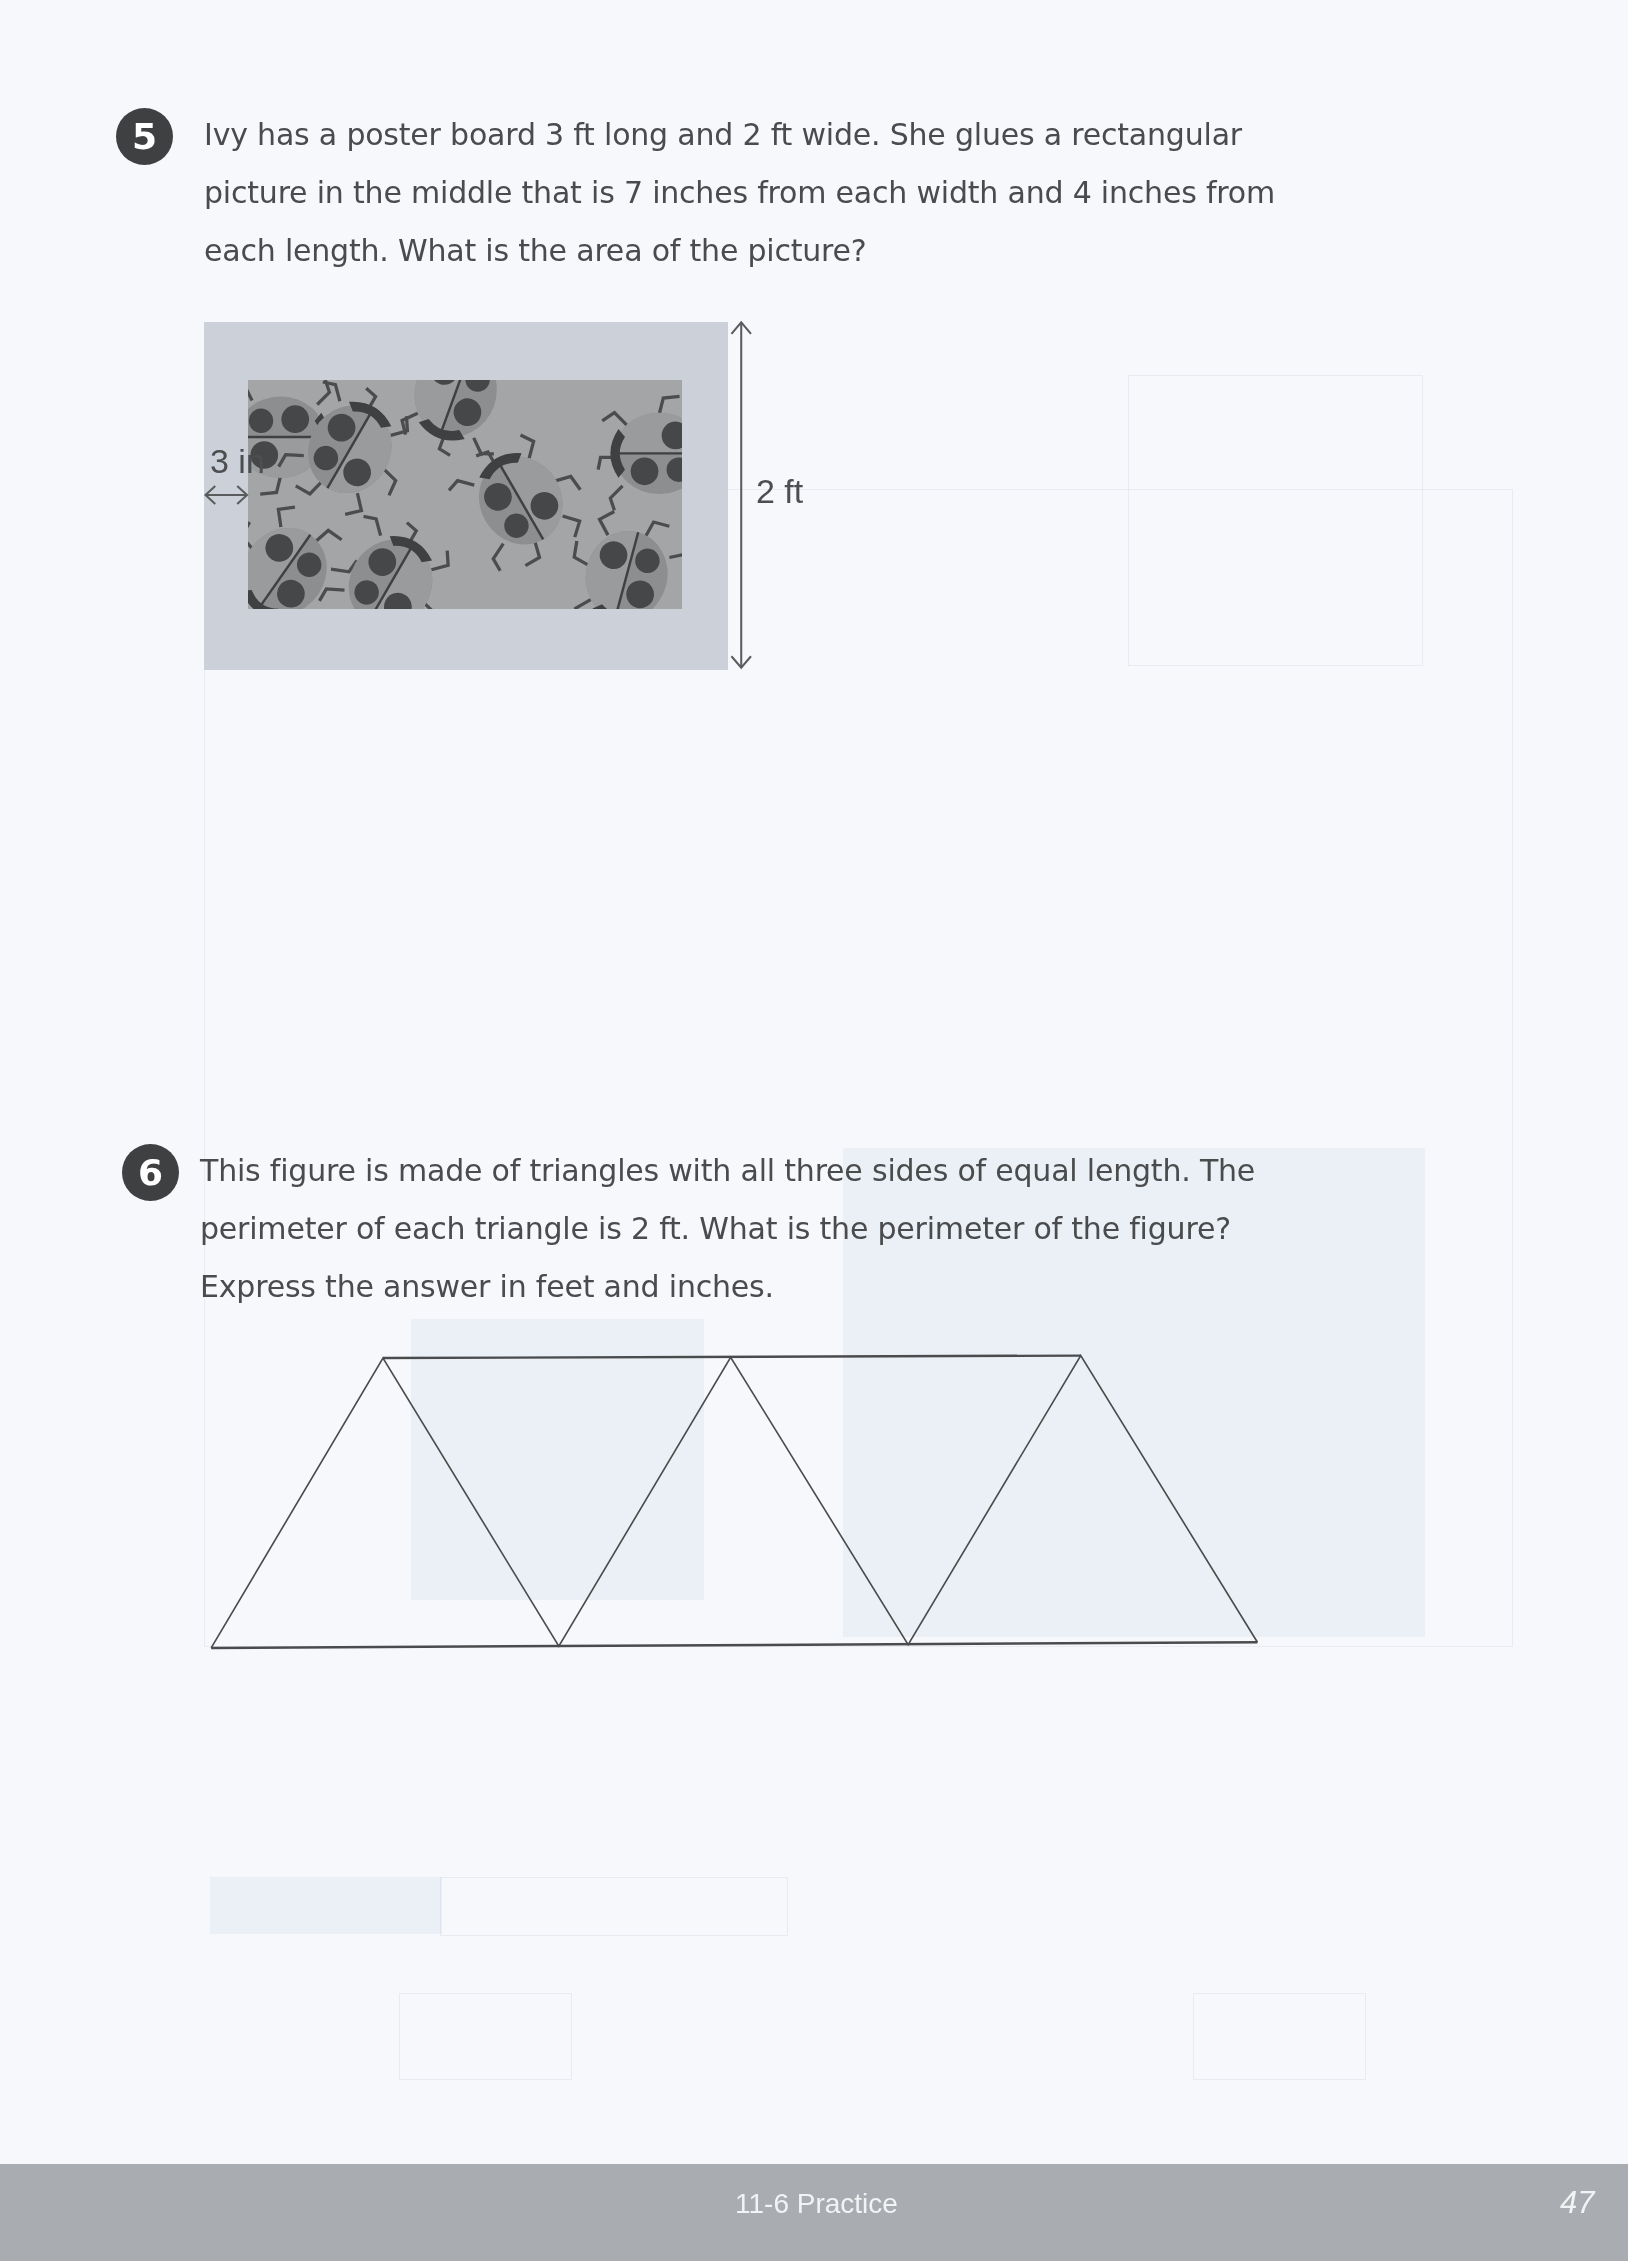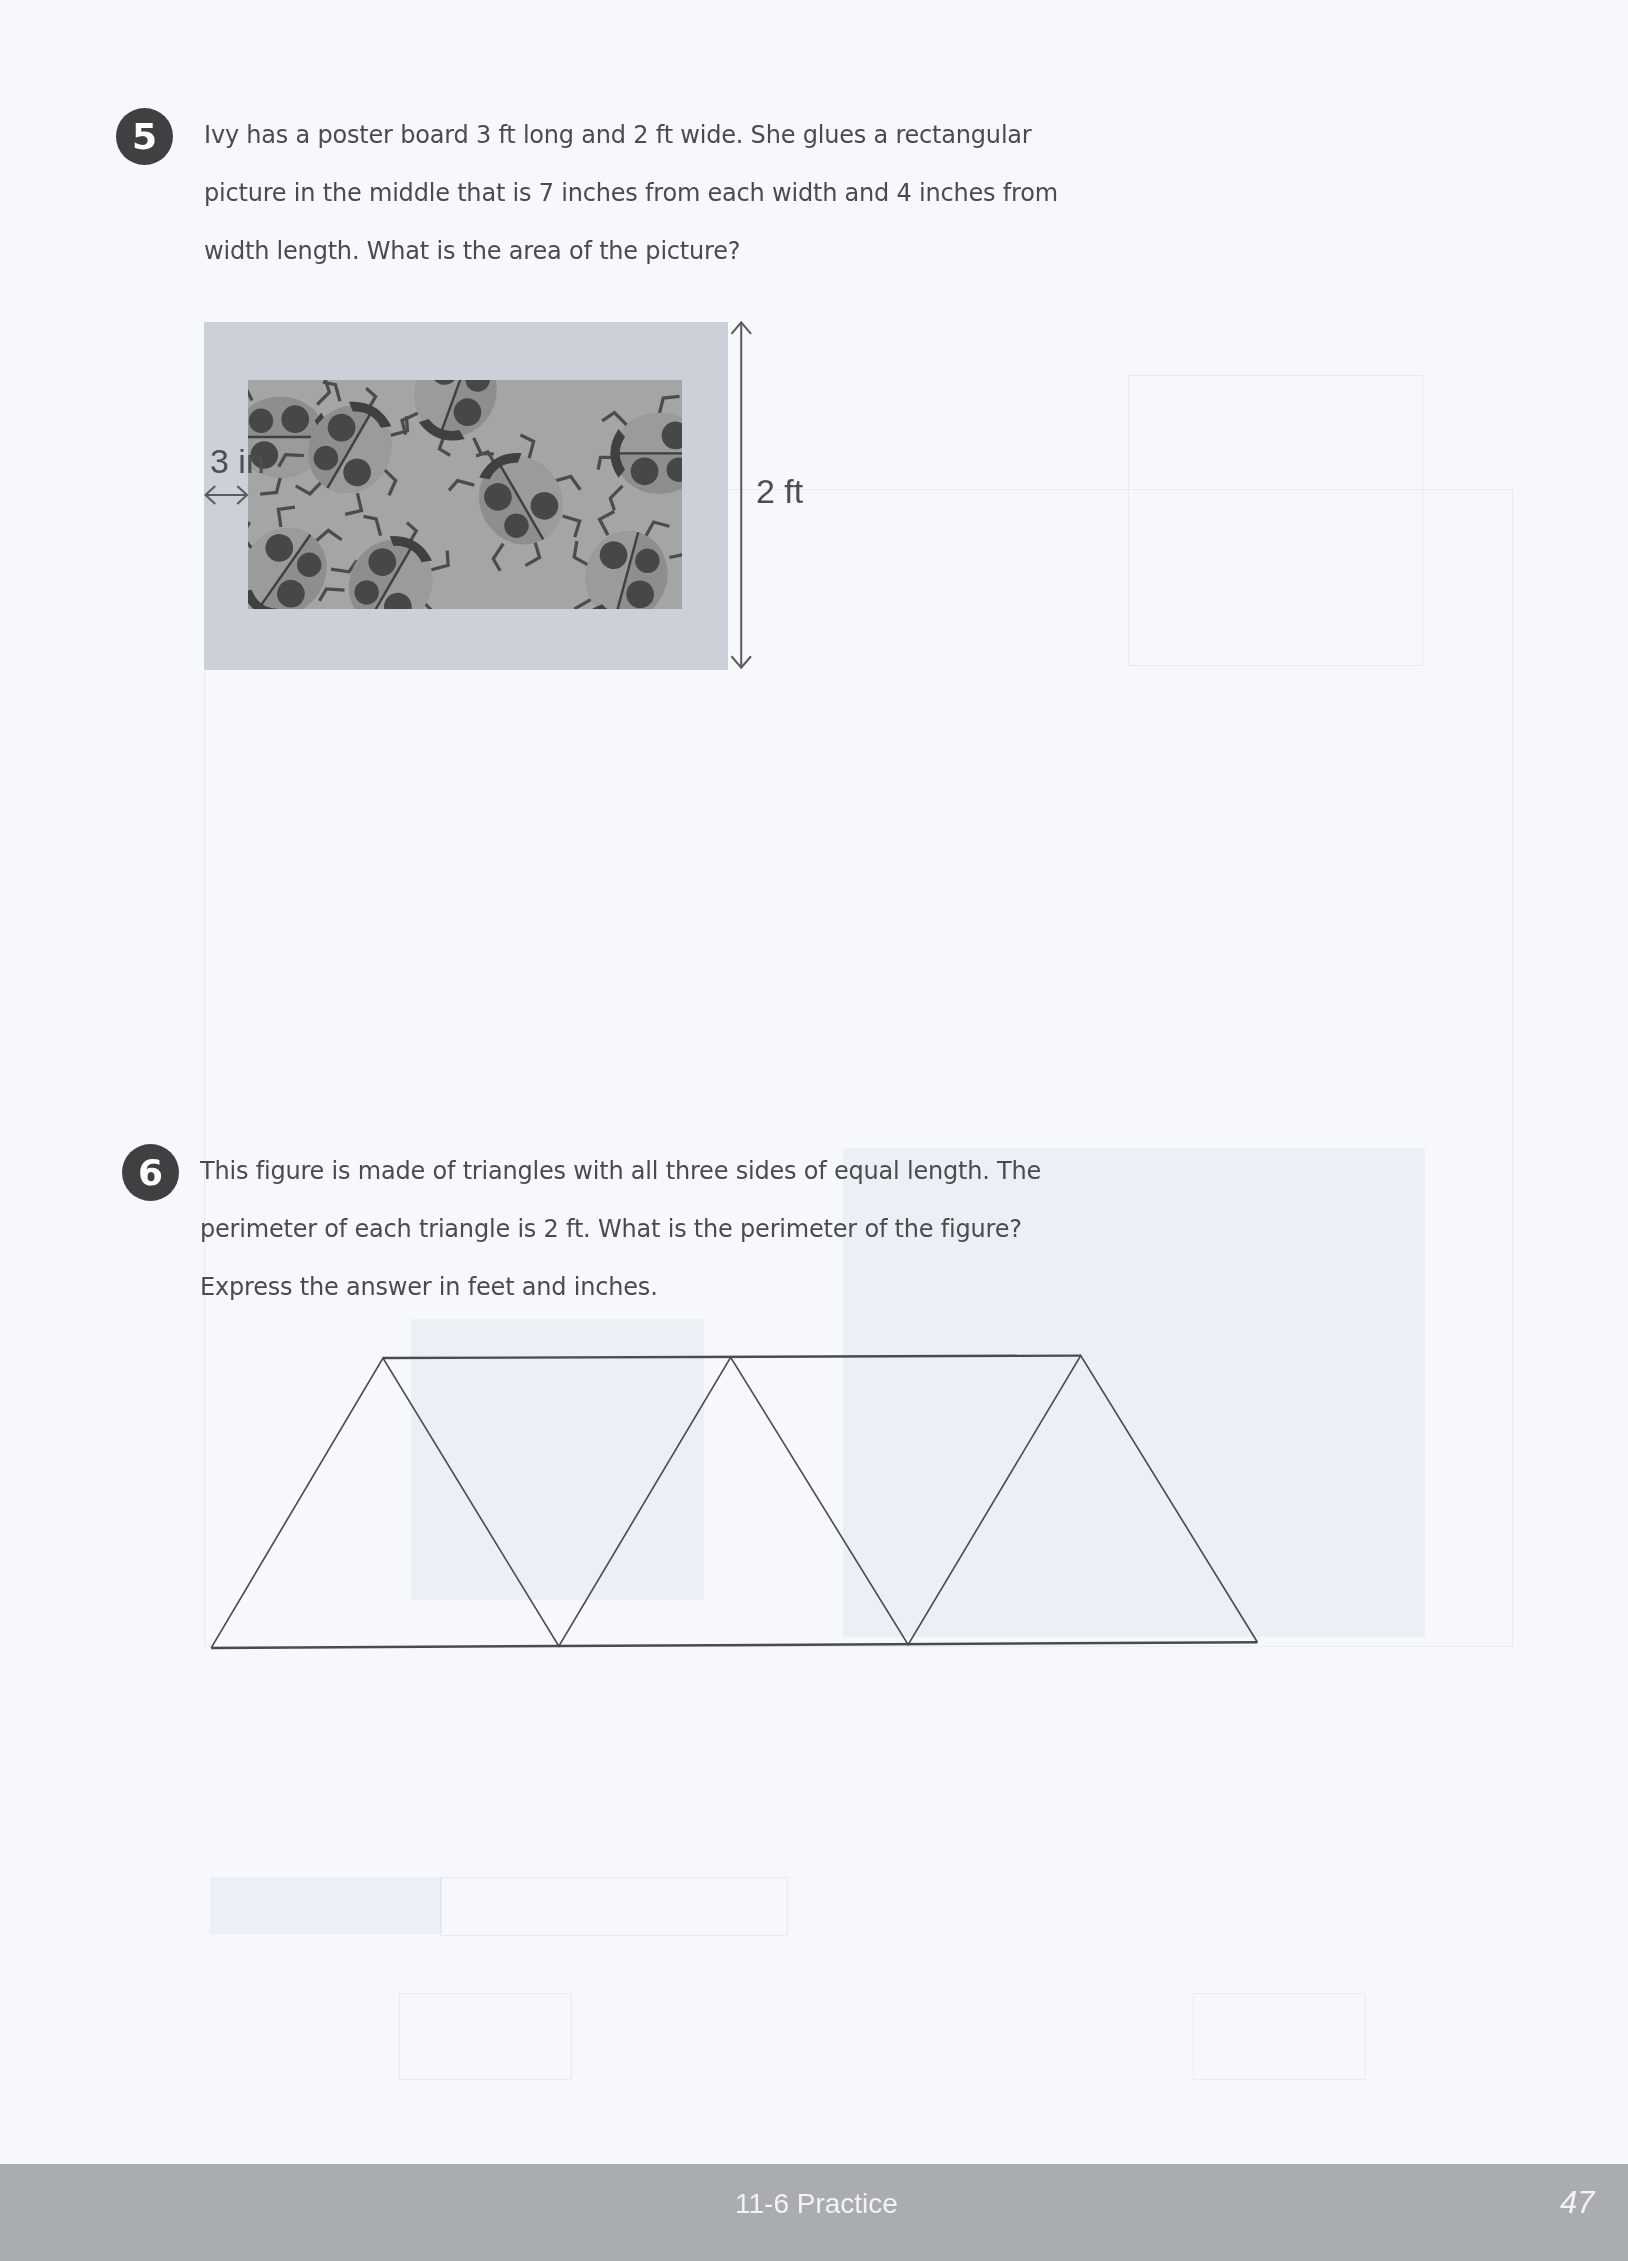"Ivy has a poster board" .qtext { font-size: 24px -> 30px }
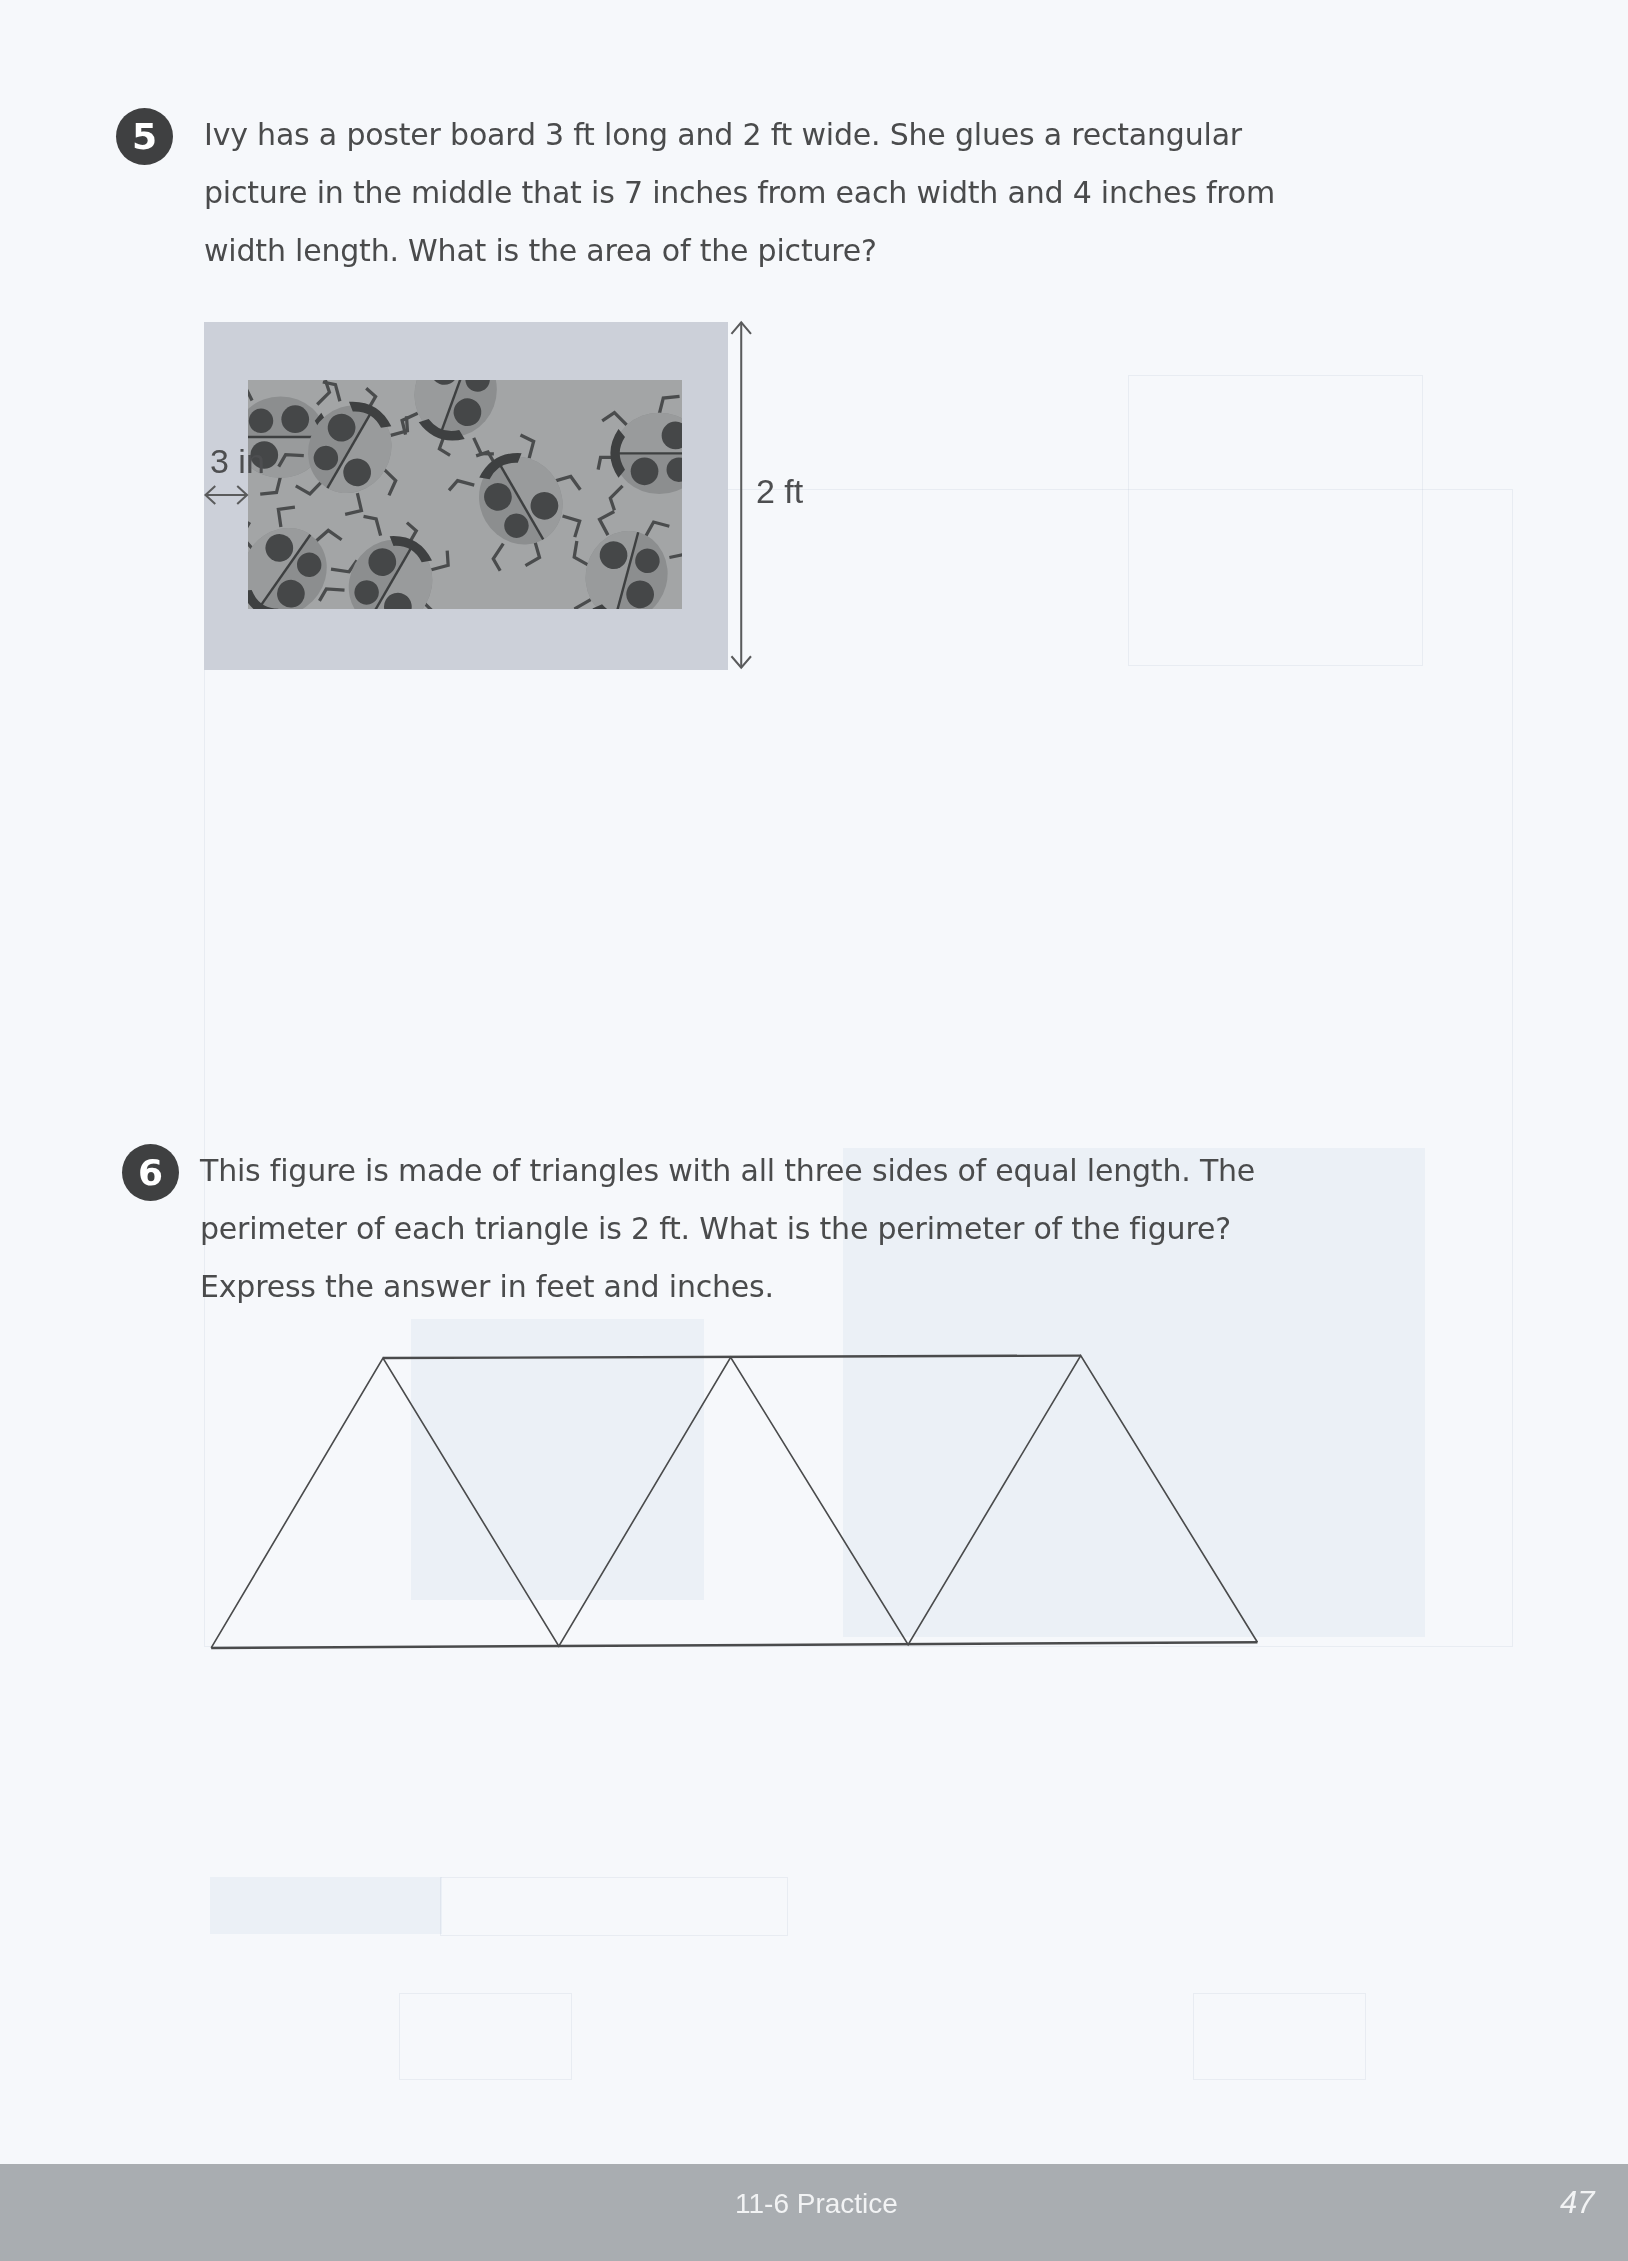"width length. What is the" div { text: width -> each }
